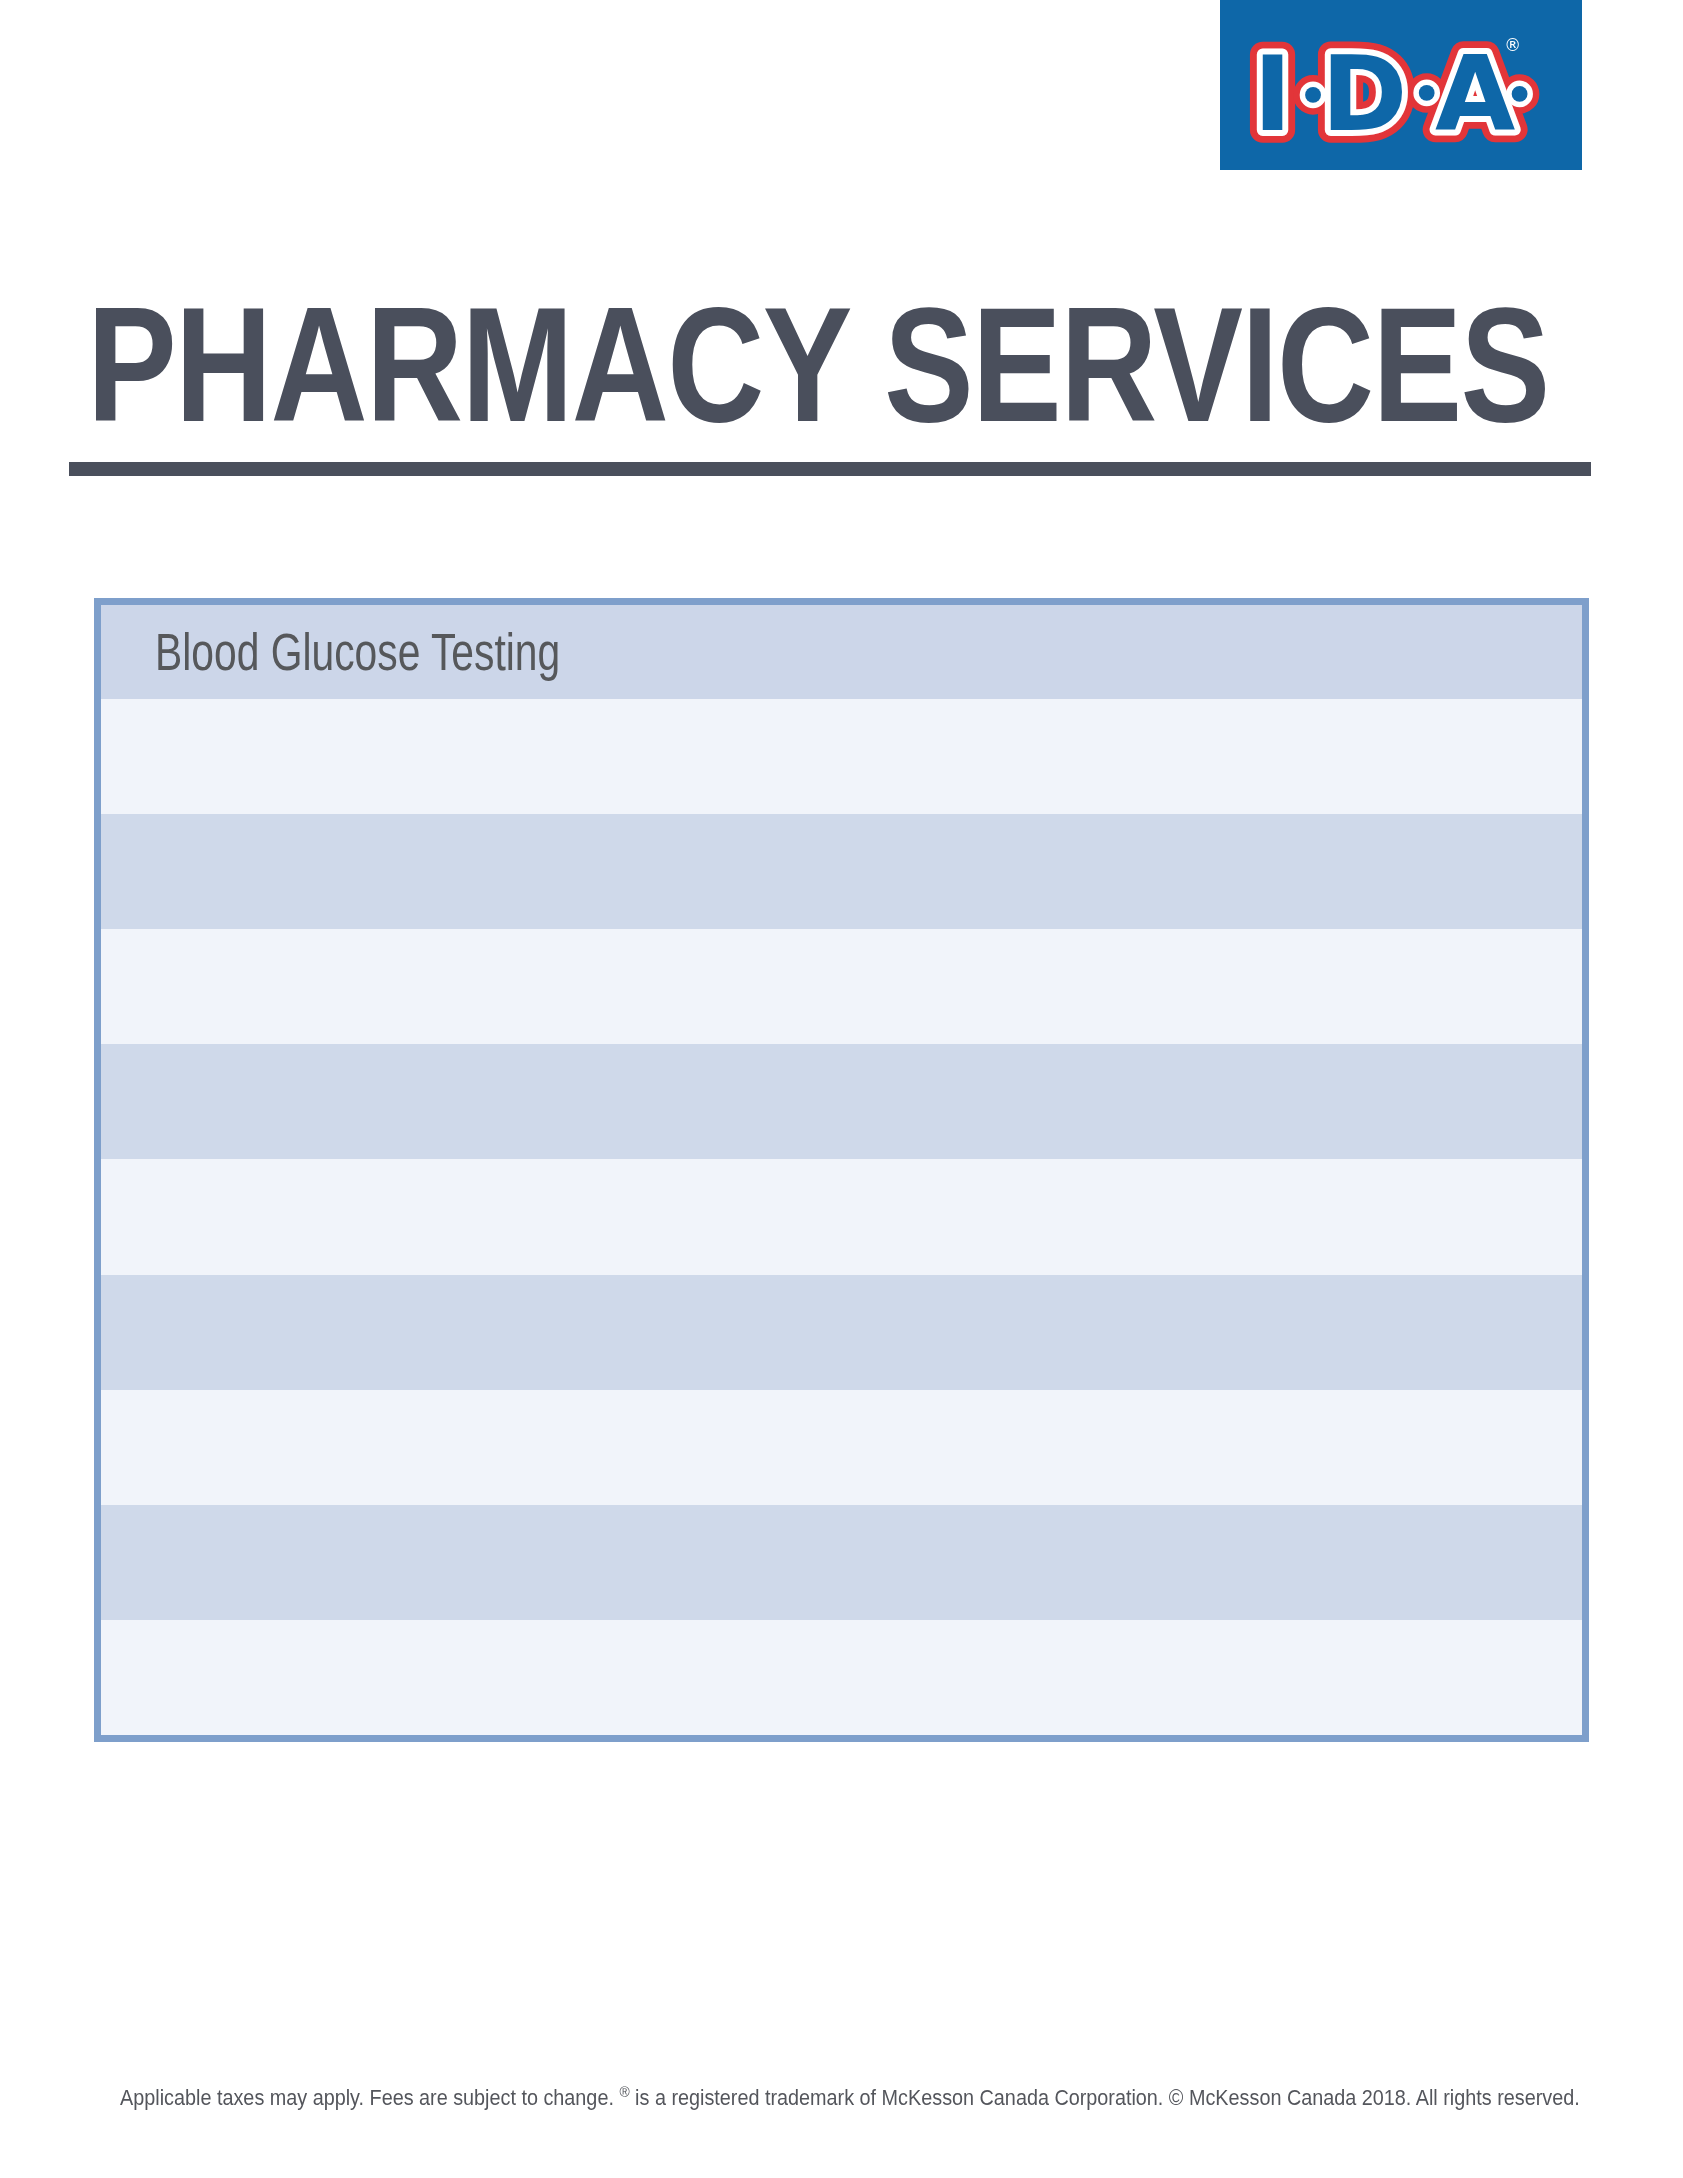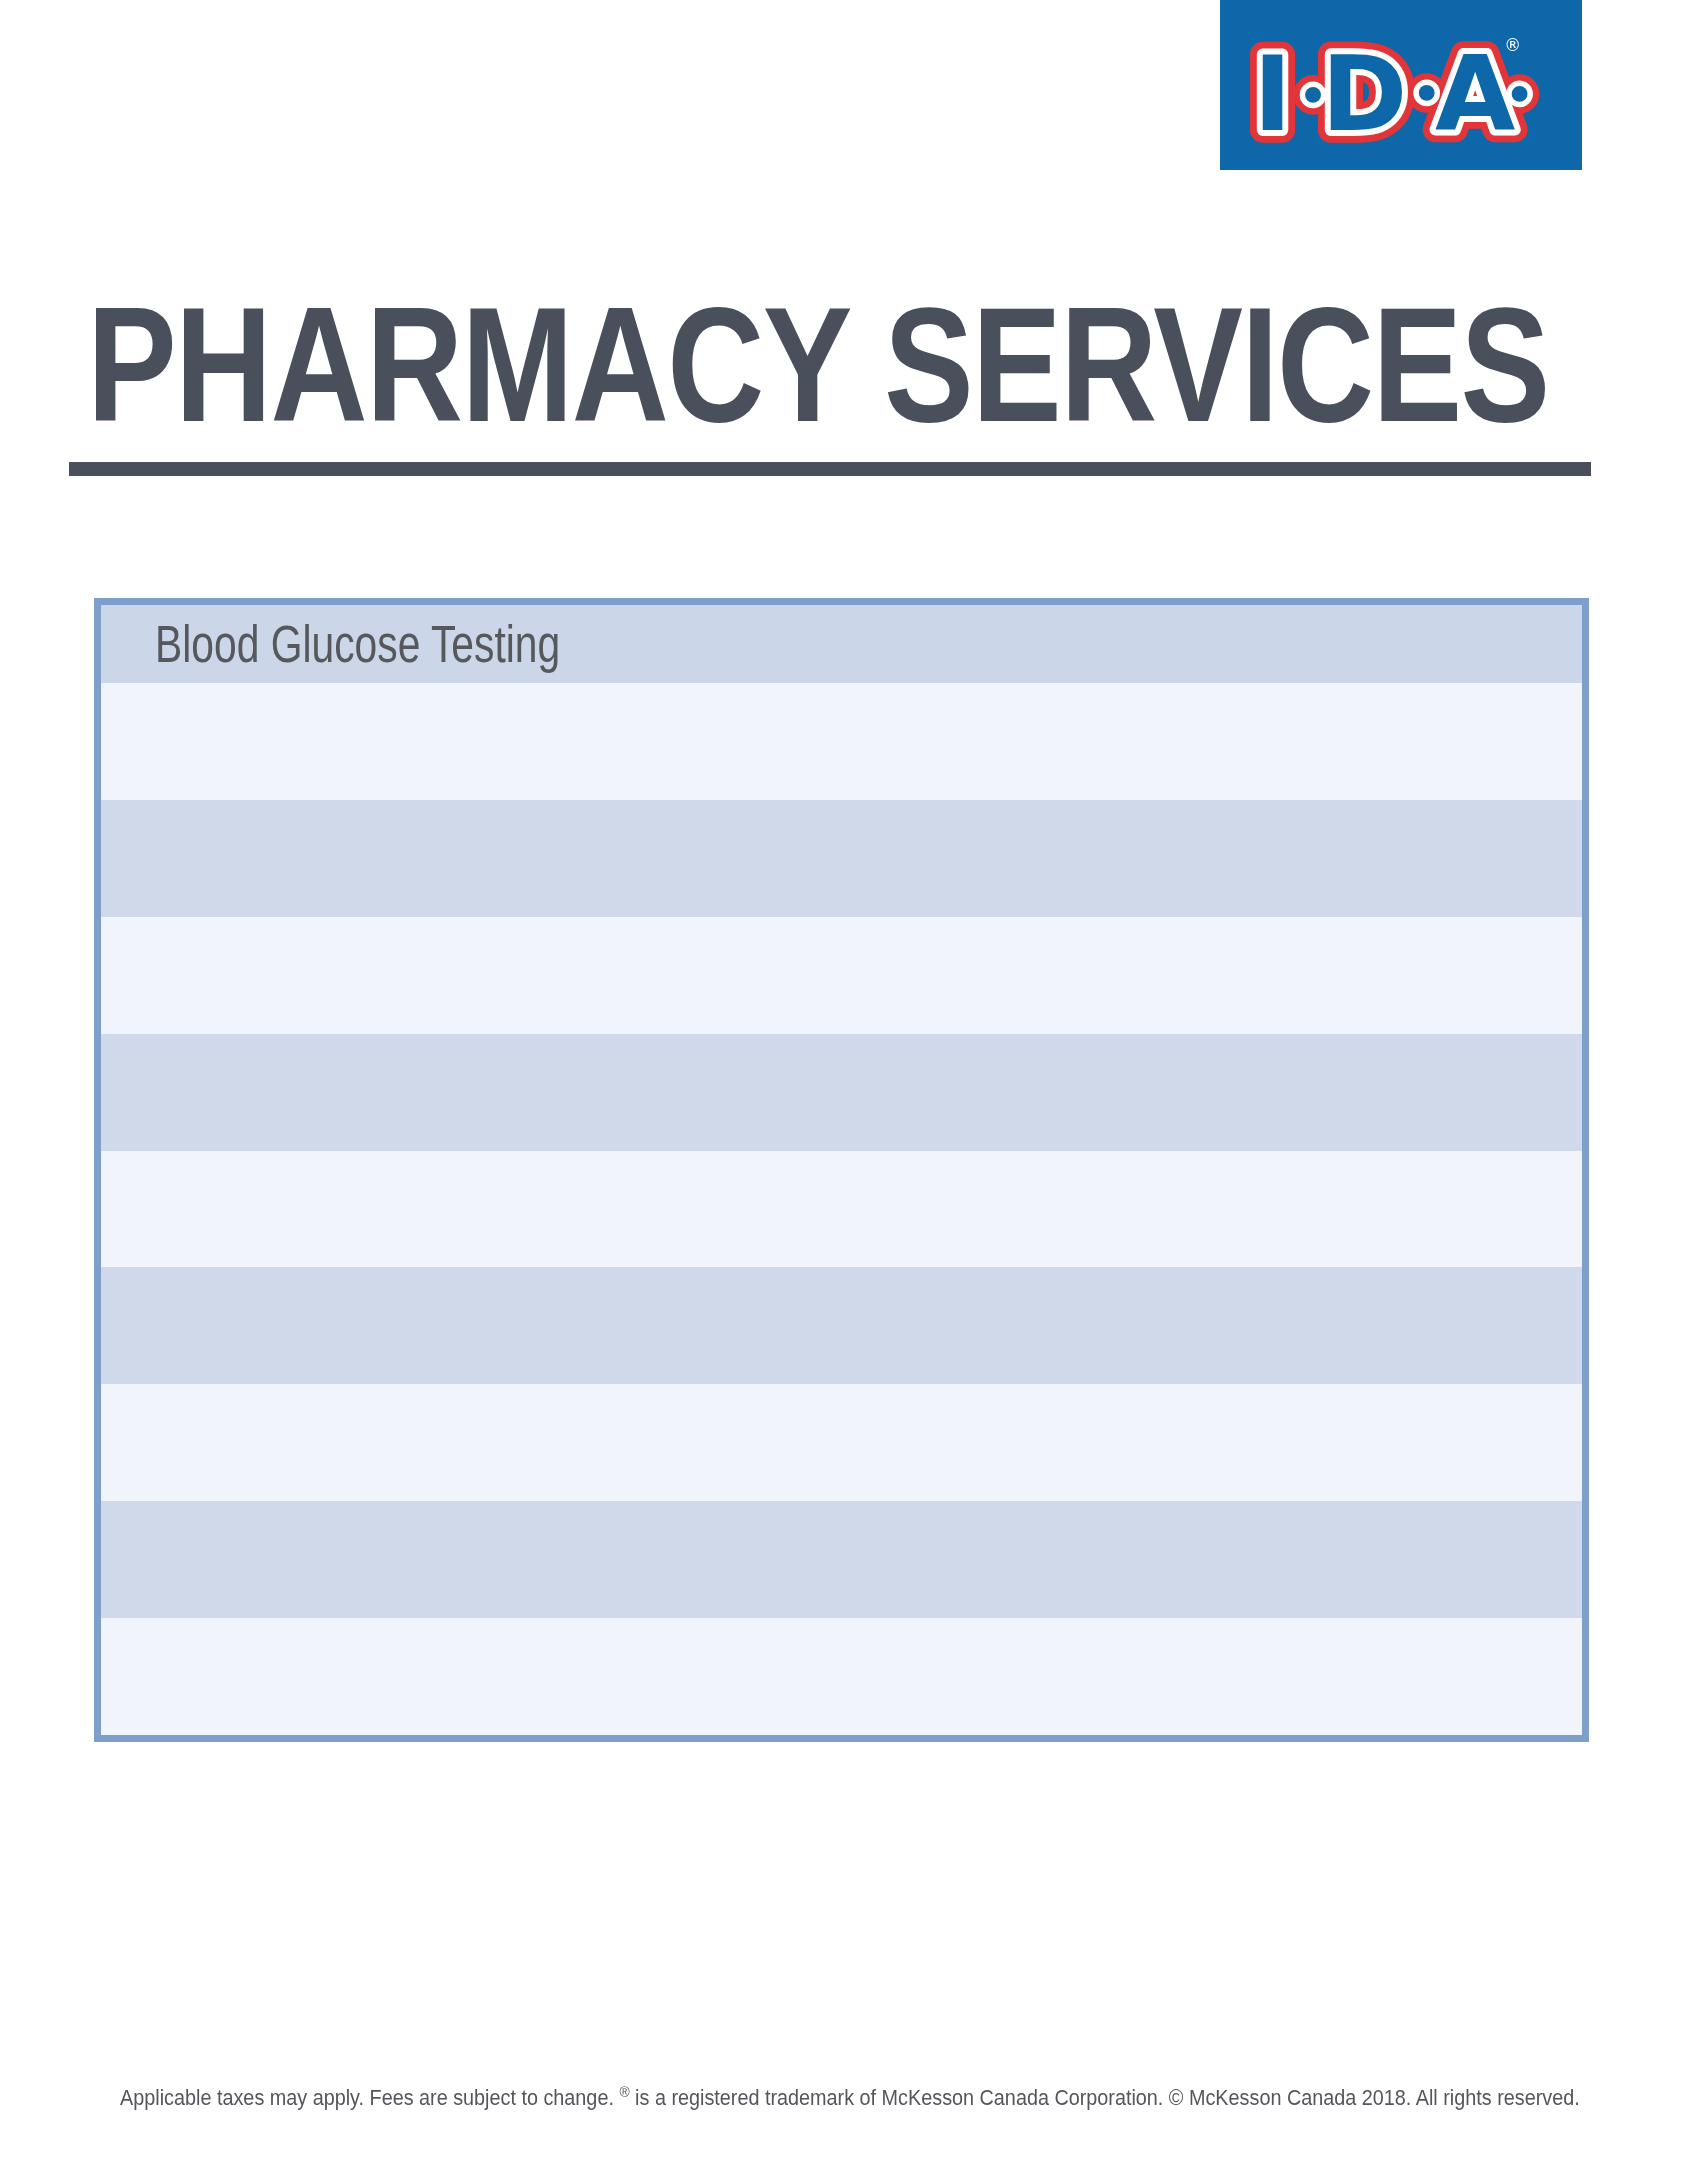"Blood Glucose Testing" .table-header-row { height: 78px -> 94px }
